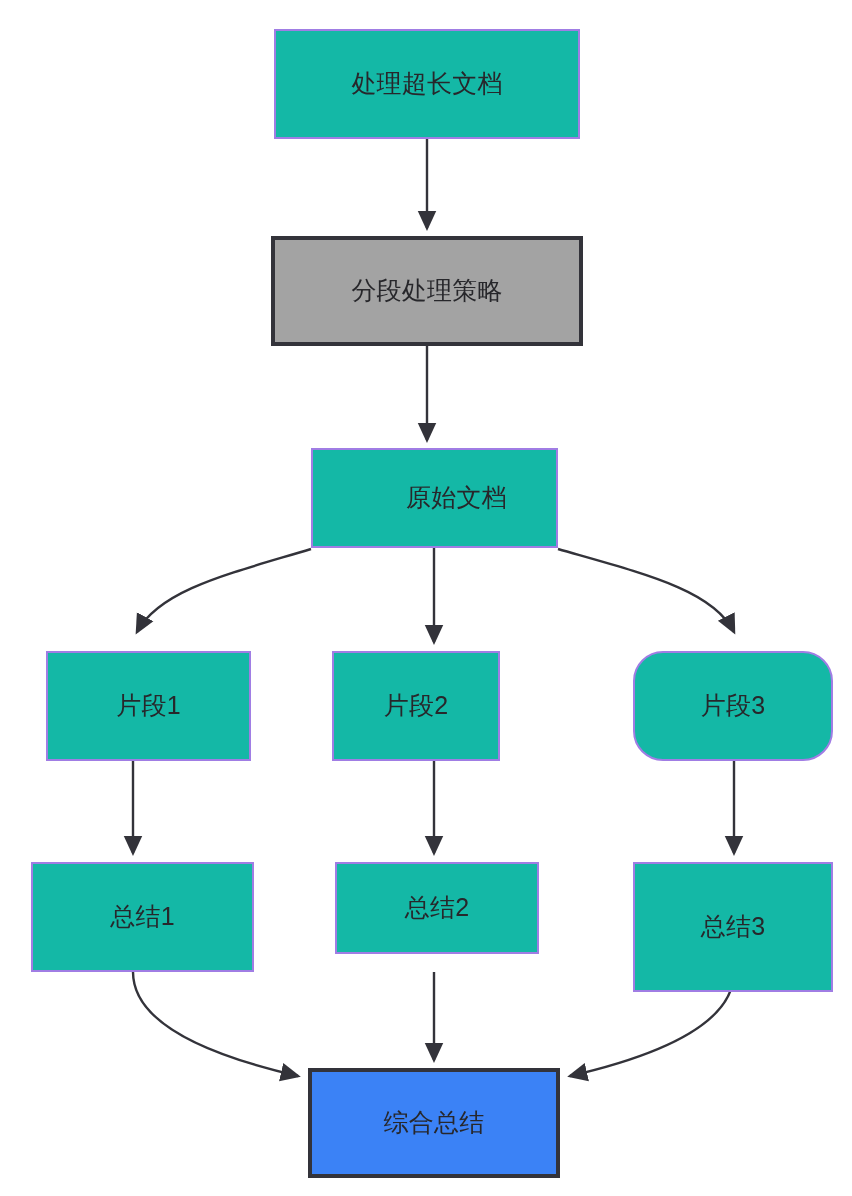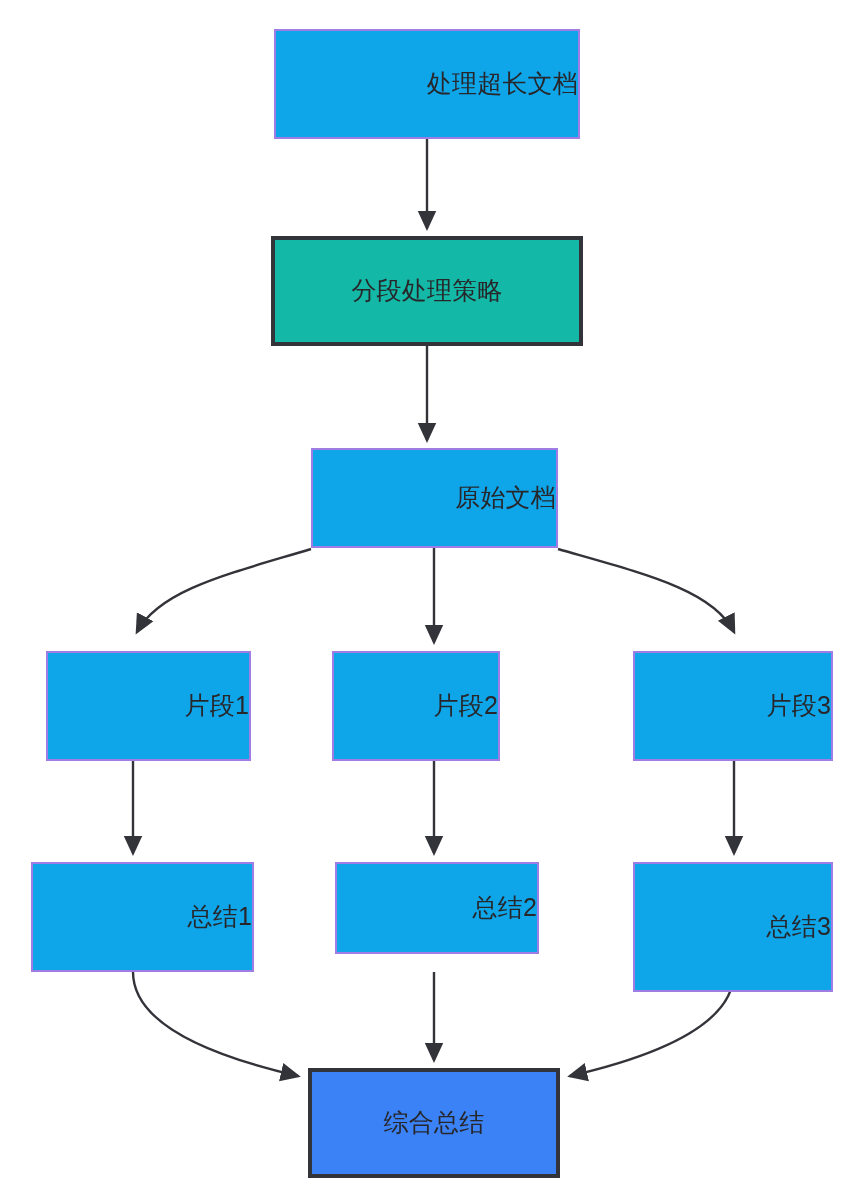"处理超长文档" .node.style-light { background: #0ea5e9 -> #14b8a6; justify-content: flex-end -> none }
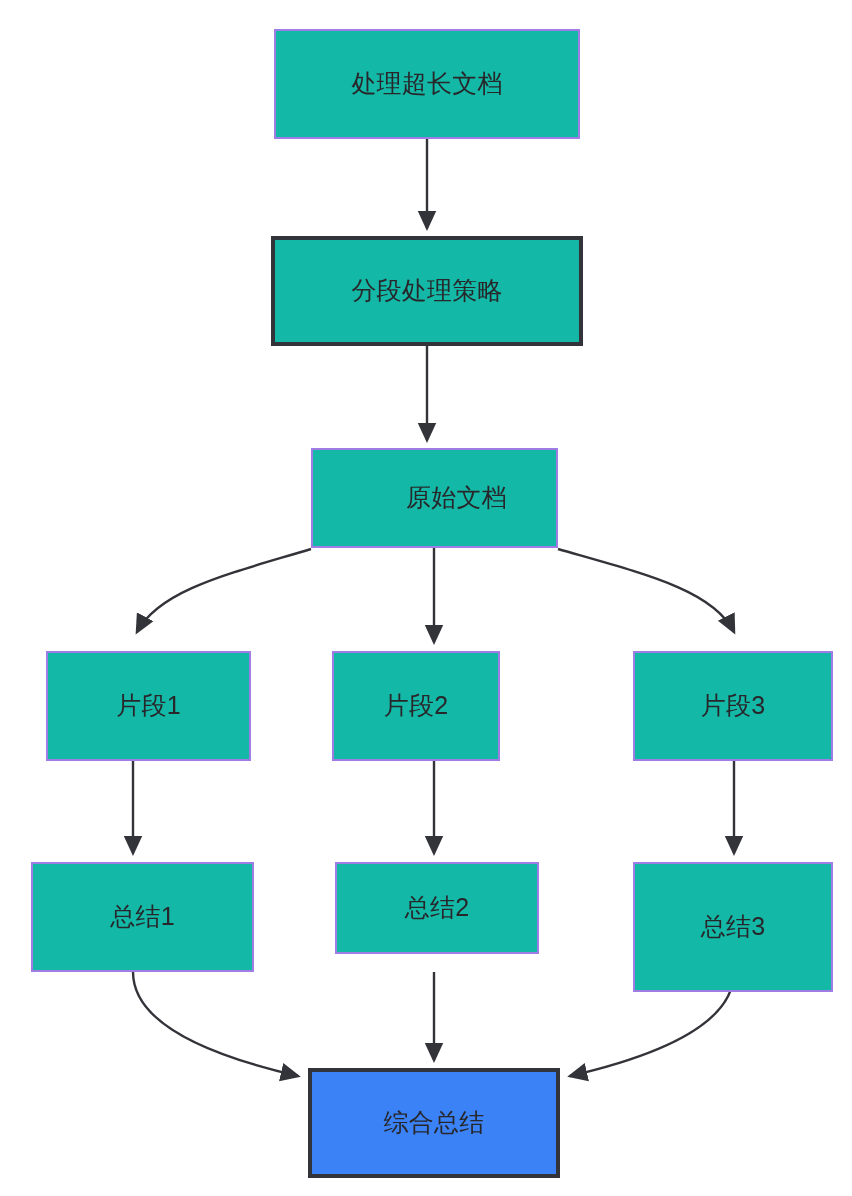"分段处理策略" .node.style-accent { background: #14b8a6 -> #a3a3a3 }
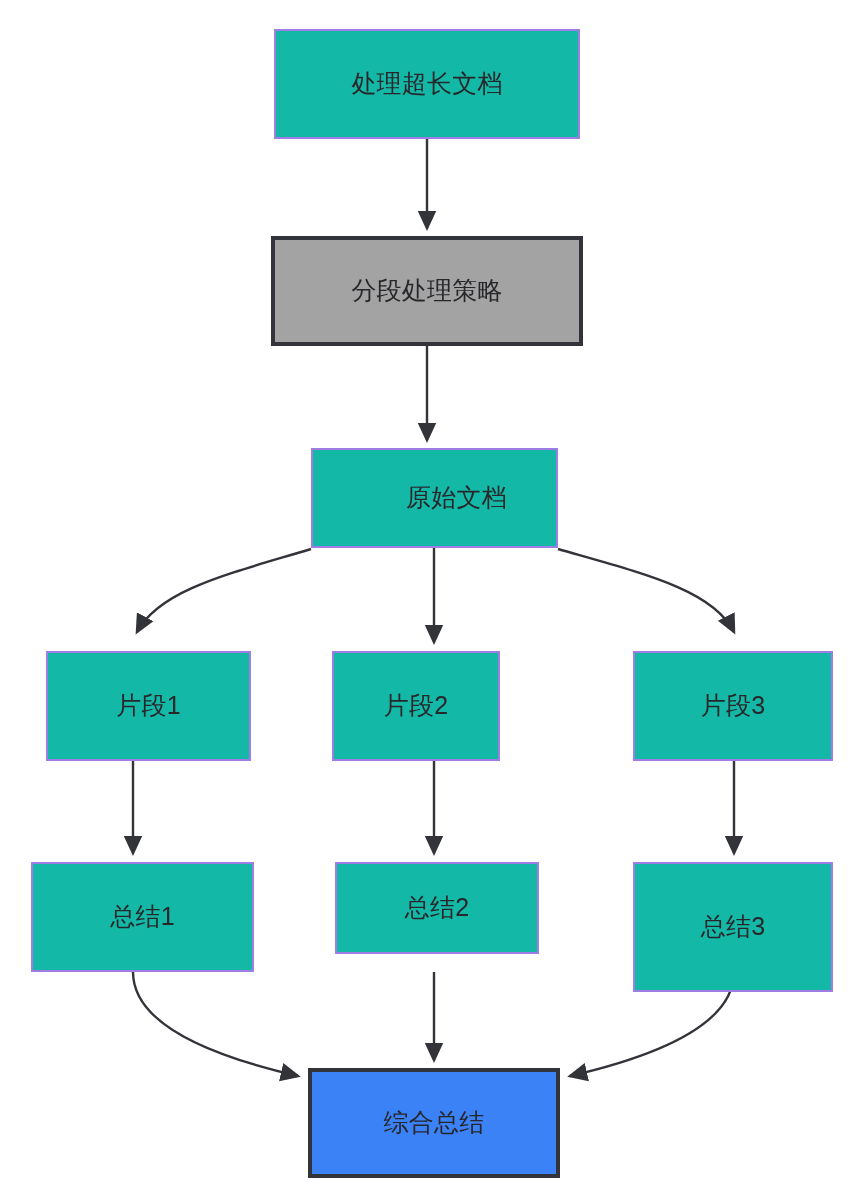"片段3" div.node { border-radius: none -> 30px }
